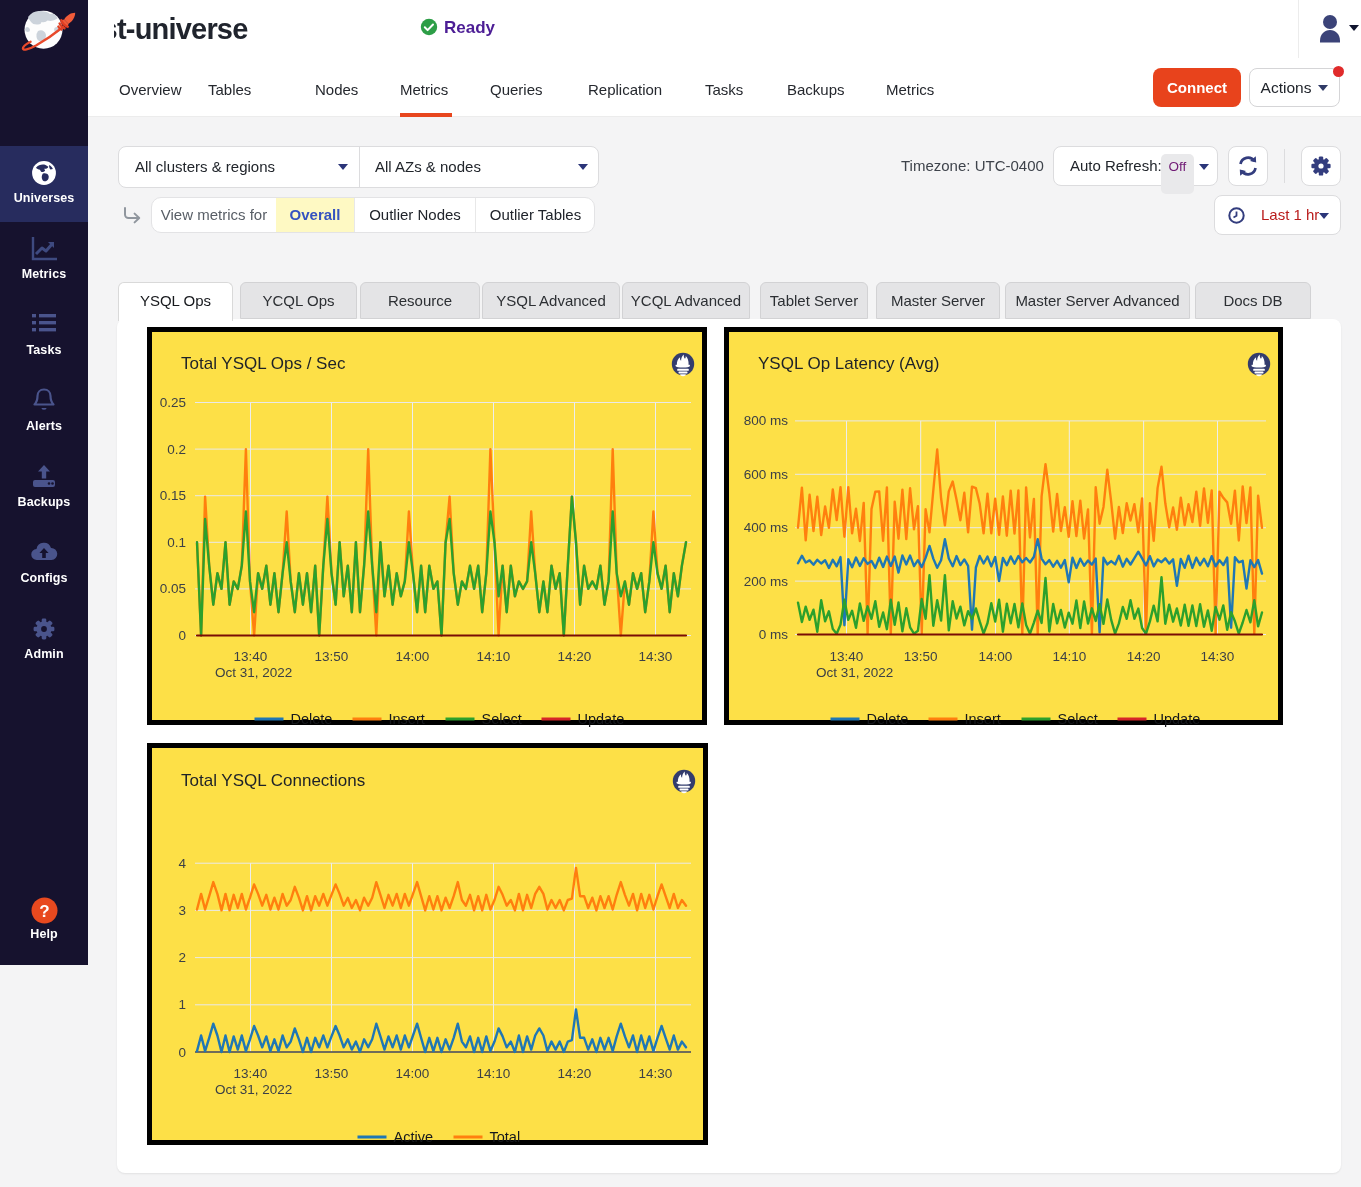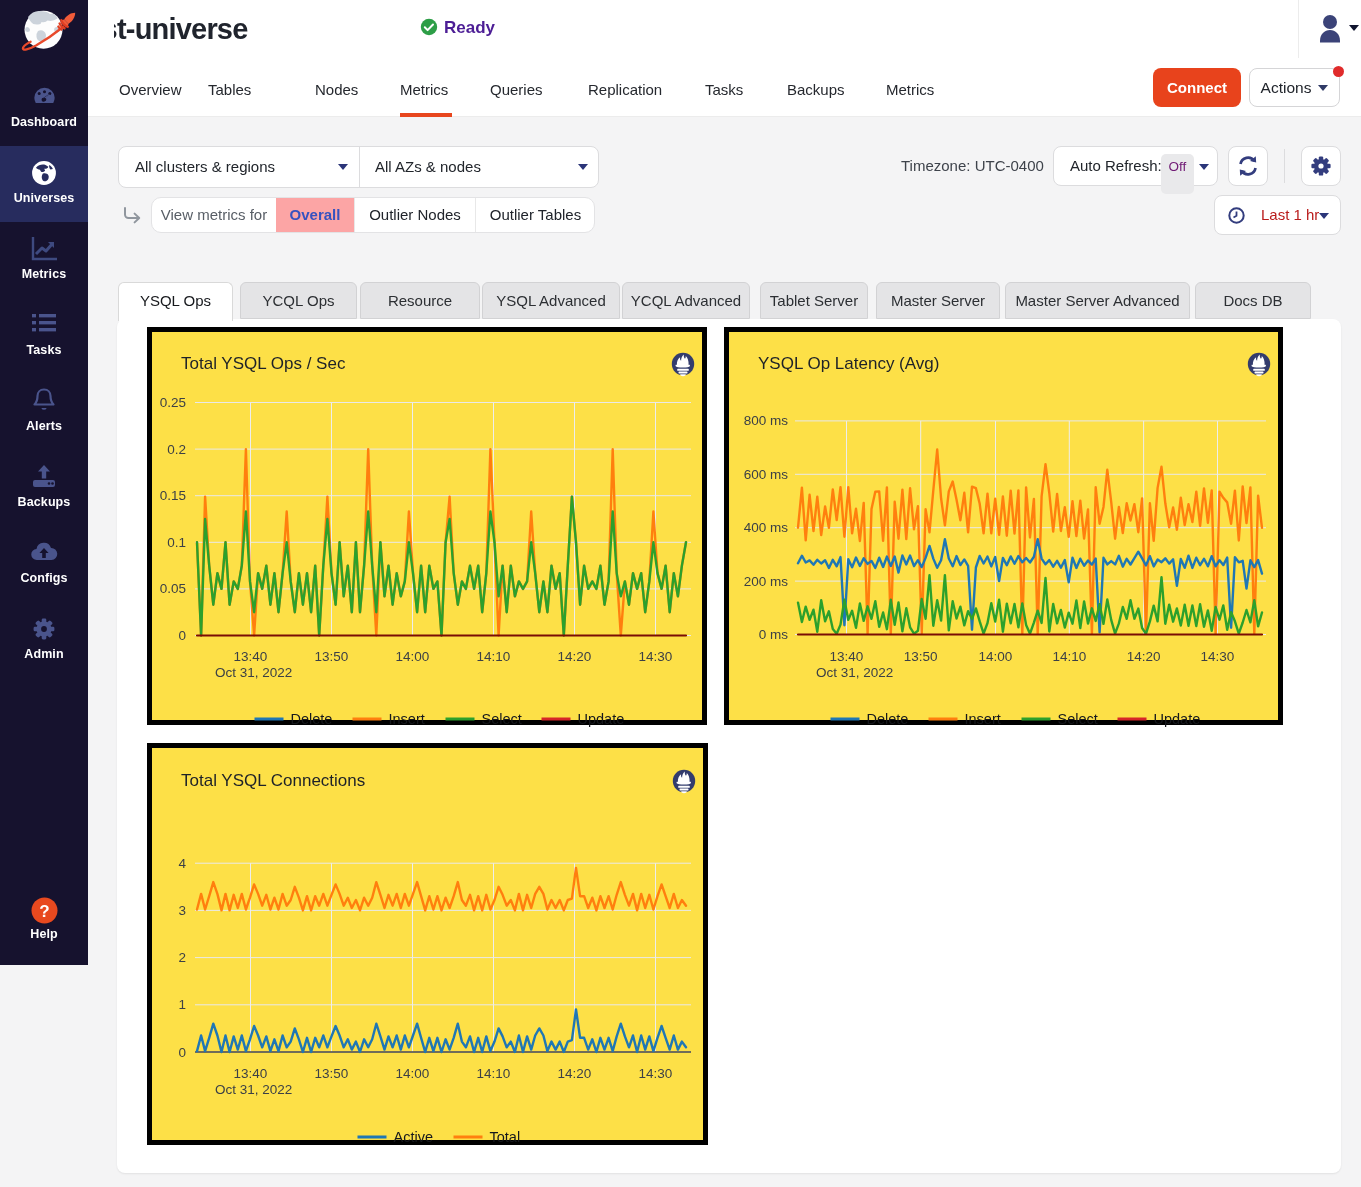"Dashboard" div.sb-item { html: <div> <div><svg> <path></path> <circle></circle> <circle></circle> <circle></circle> <path></path> <path></path> <circle></circle> </svg></div> <div>Dashboard</div> </div> -> none }
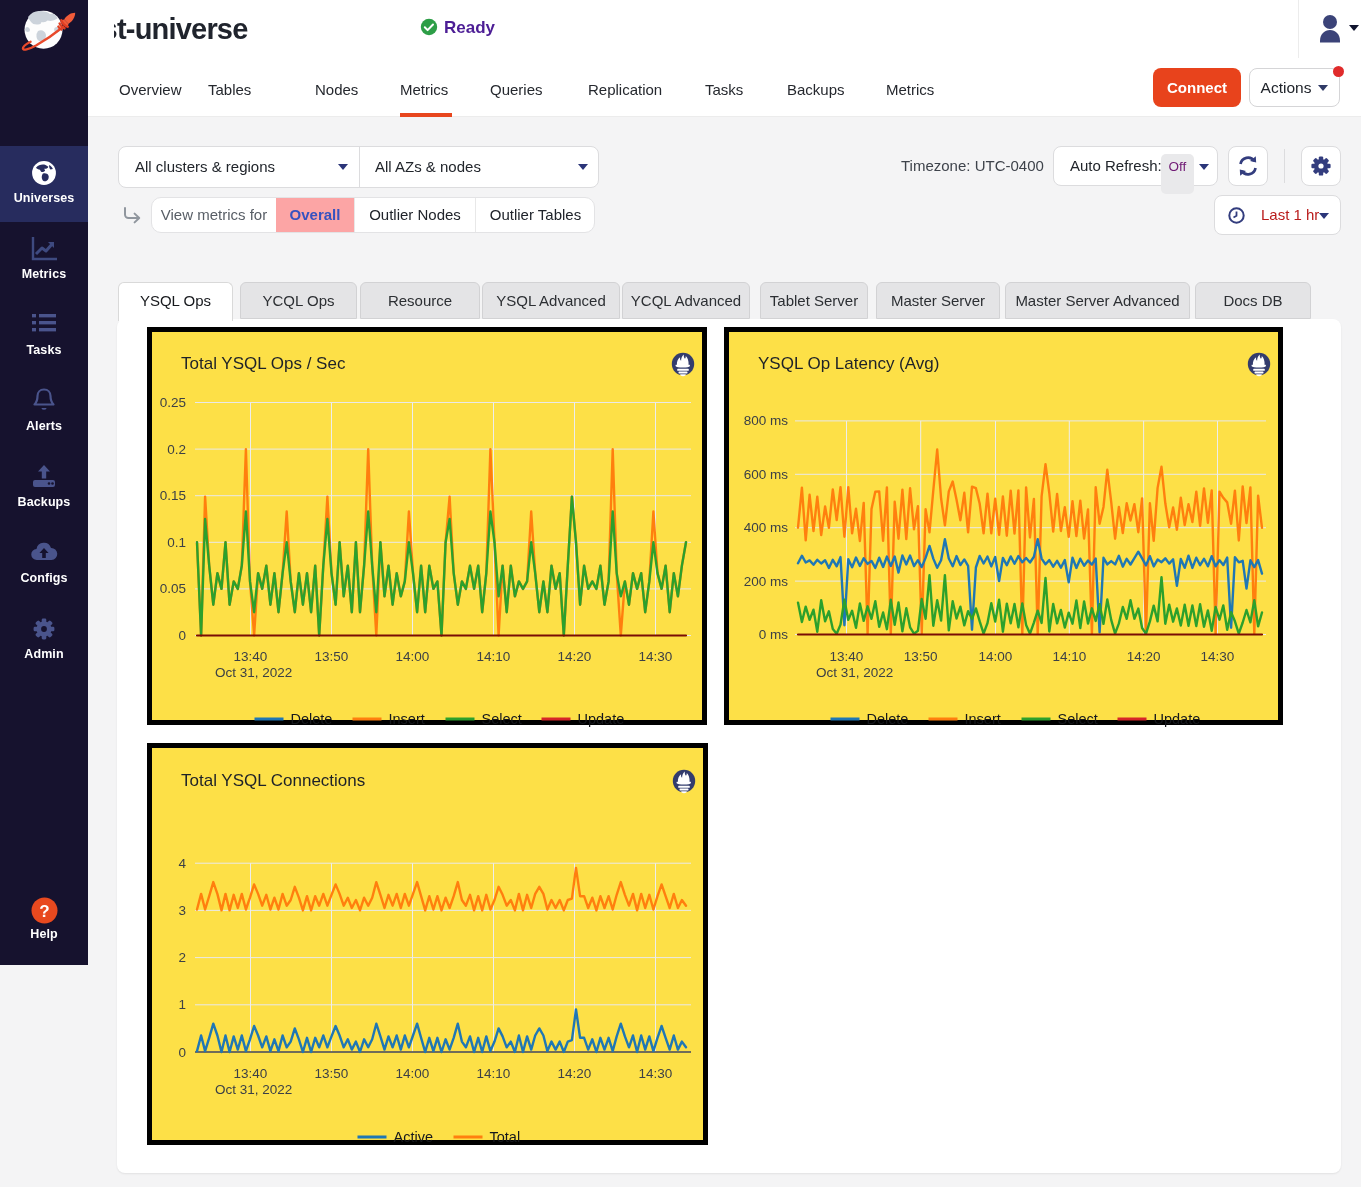"Overall" div.seg { background: #fca5a5 -> #fef9c3 }
